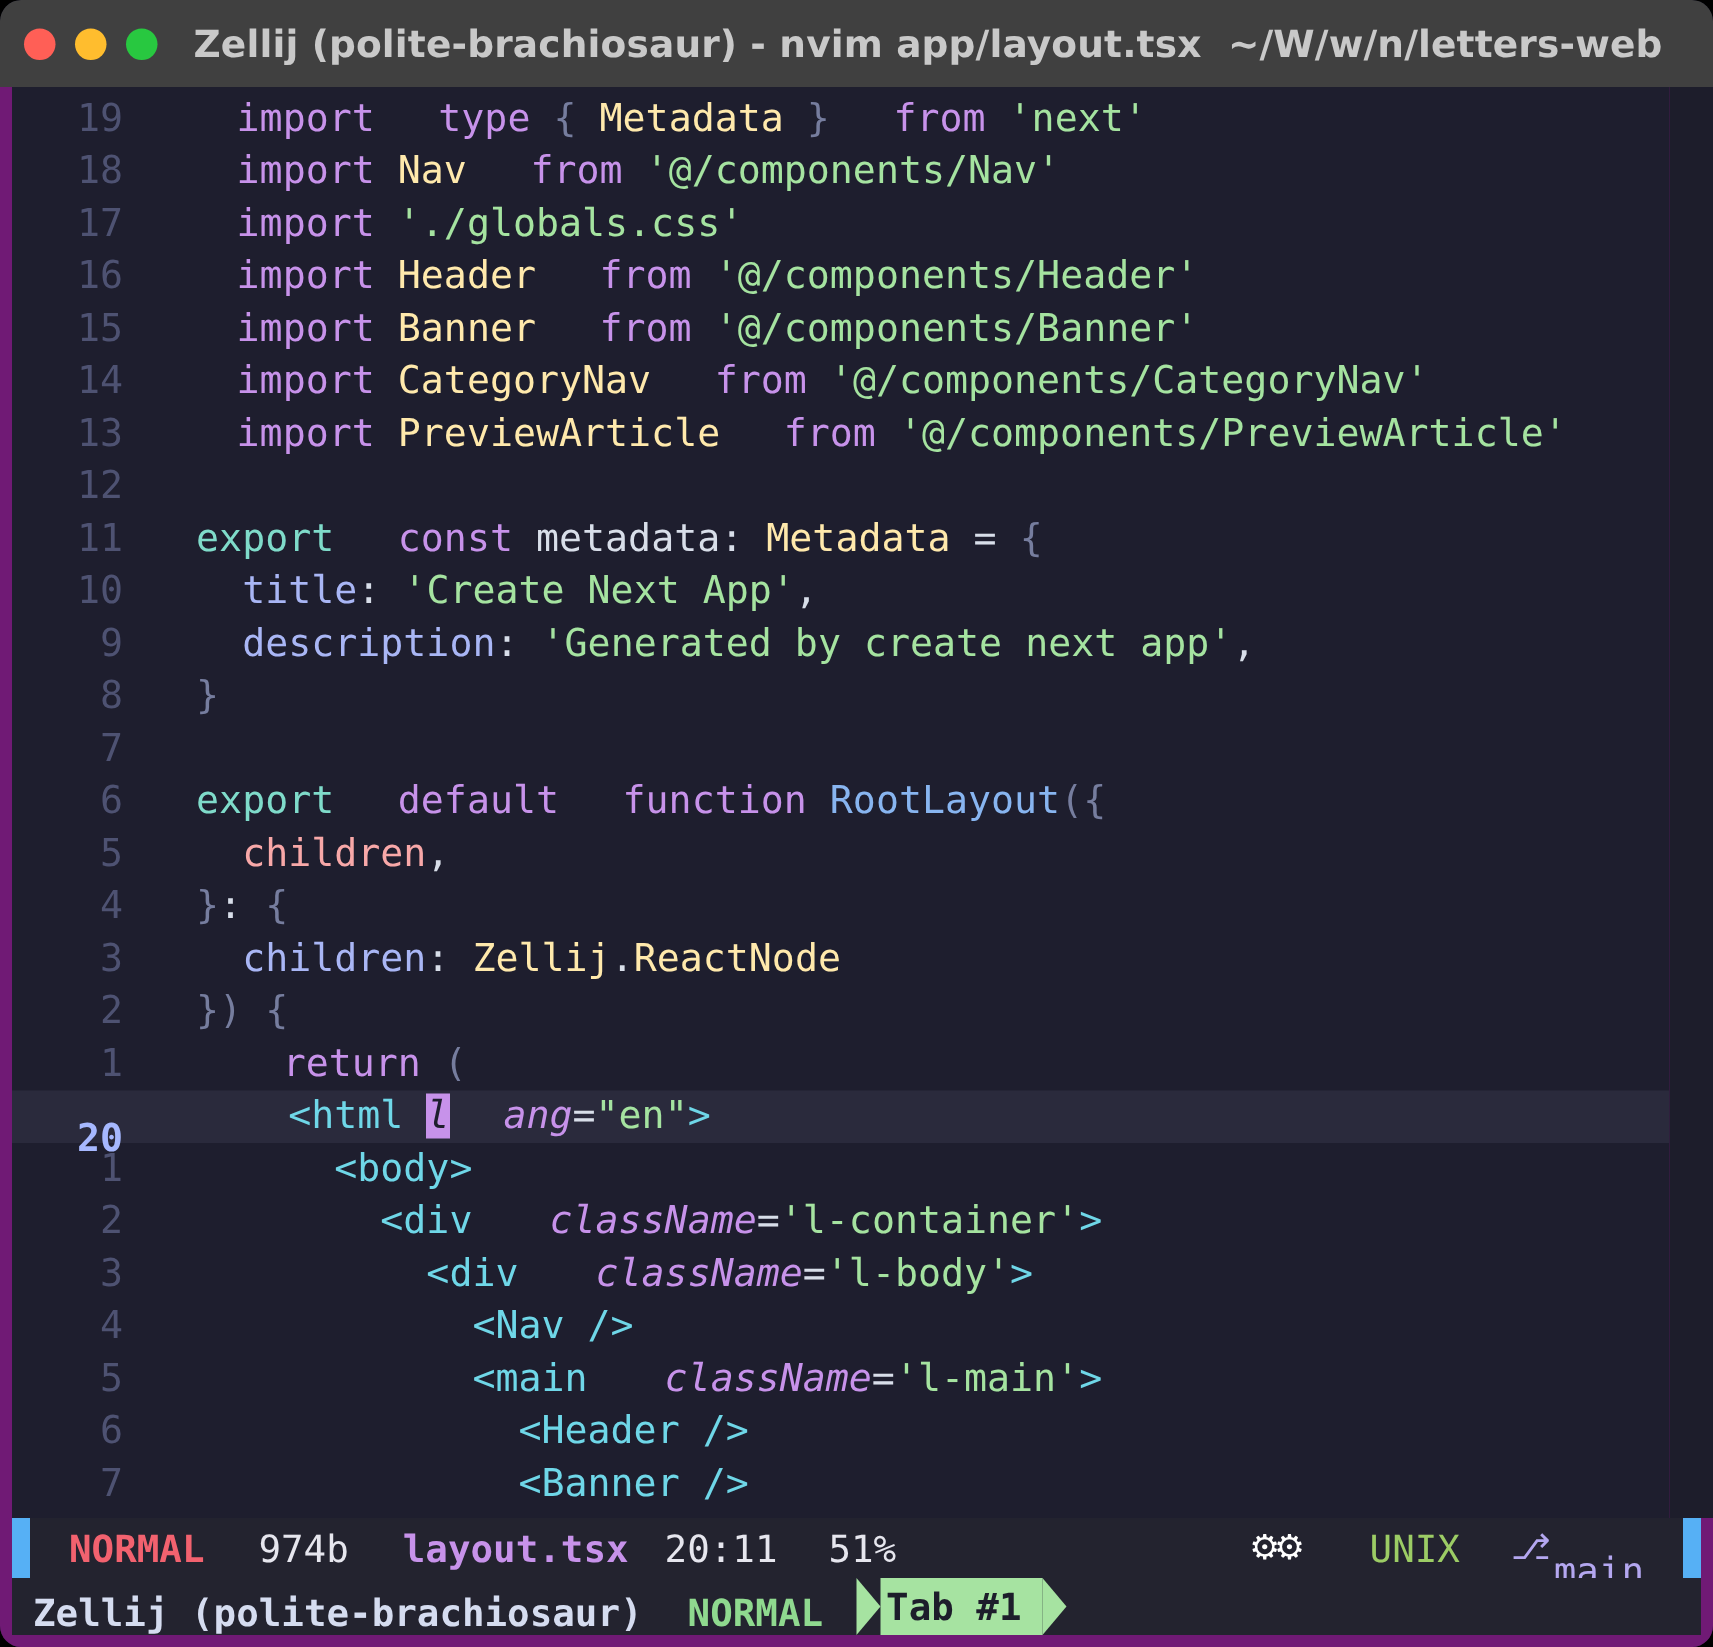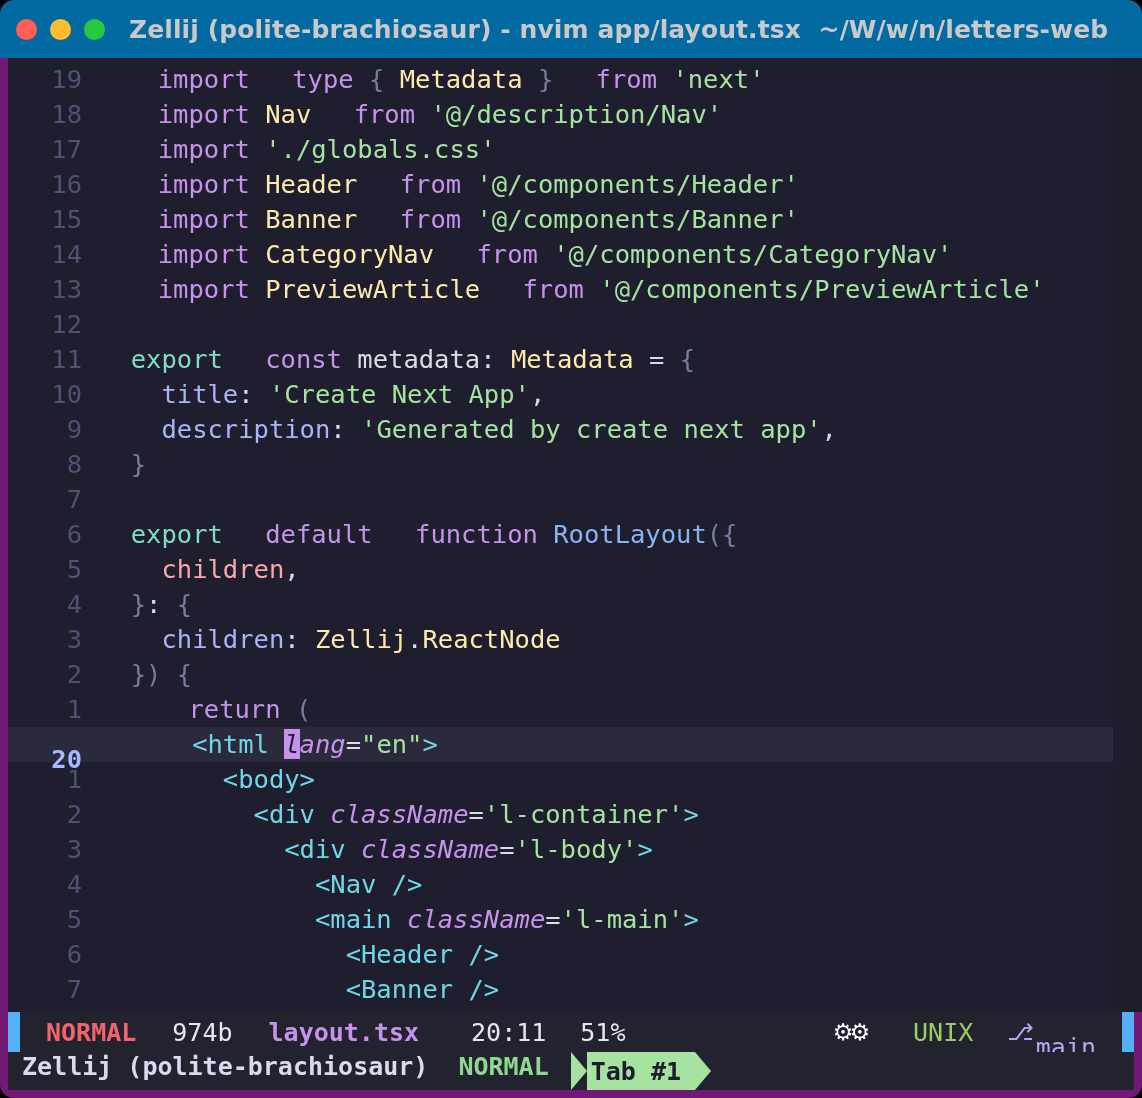"Zellij (polite-brachiosaur) - nvim" #titlebar { background: #0369a1 -> #404040 }
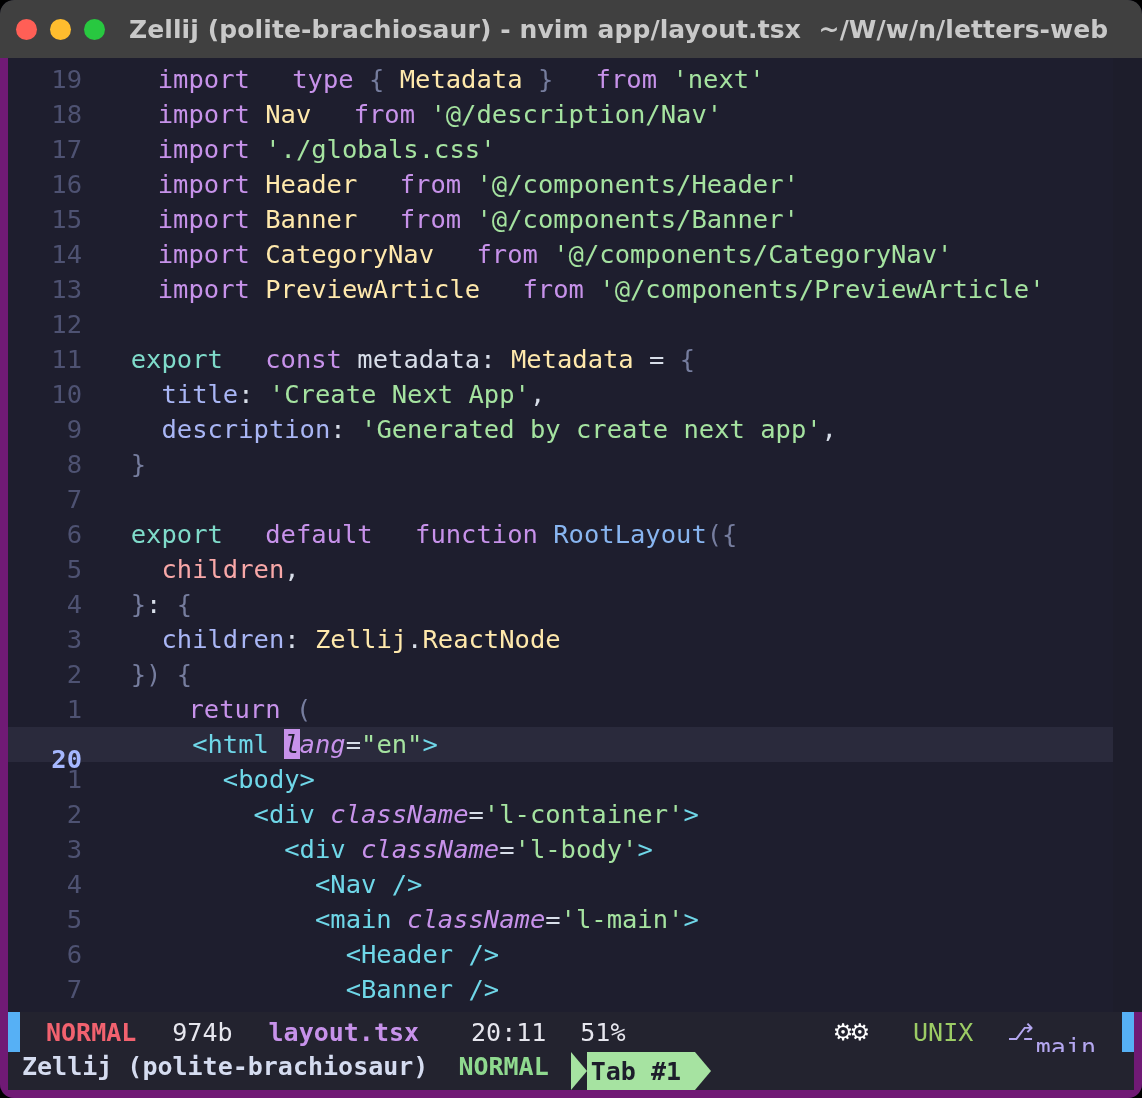"'@/description/Nav'" span.t-str { text: '@/description/Nav' -> '@/components/Nav' }
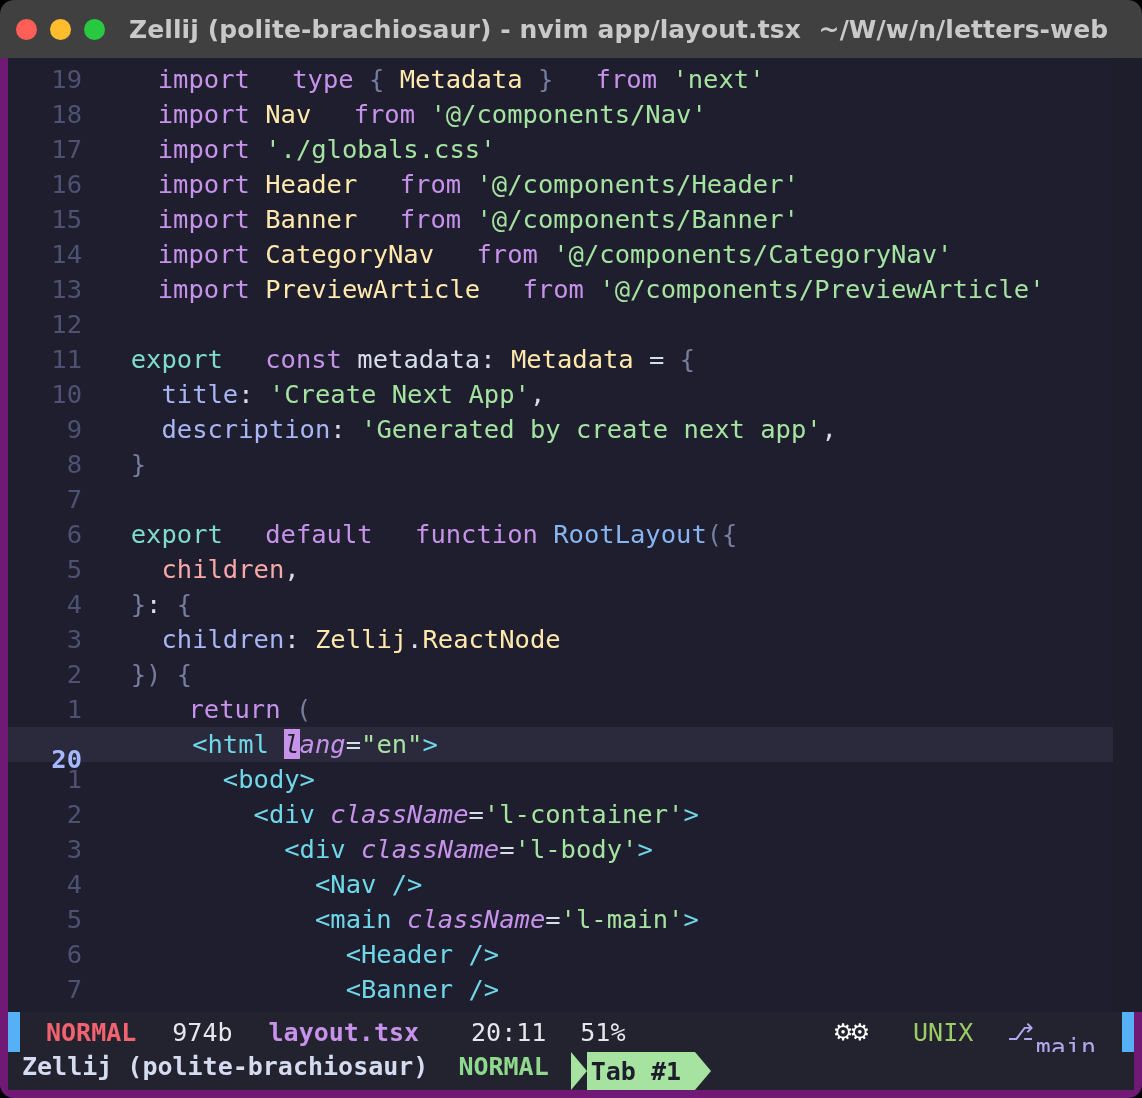"ang" .t-attr { padding-left: none -> 36px }
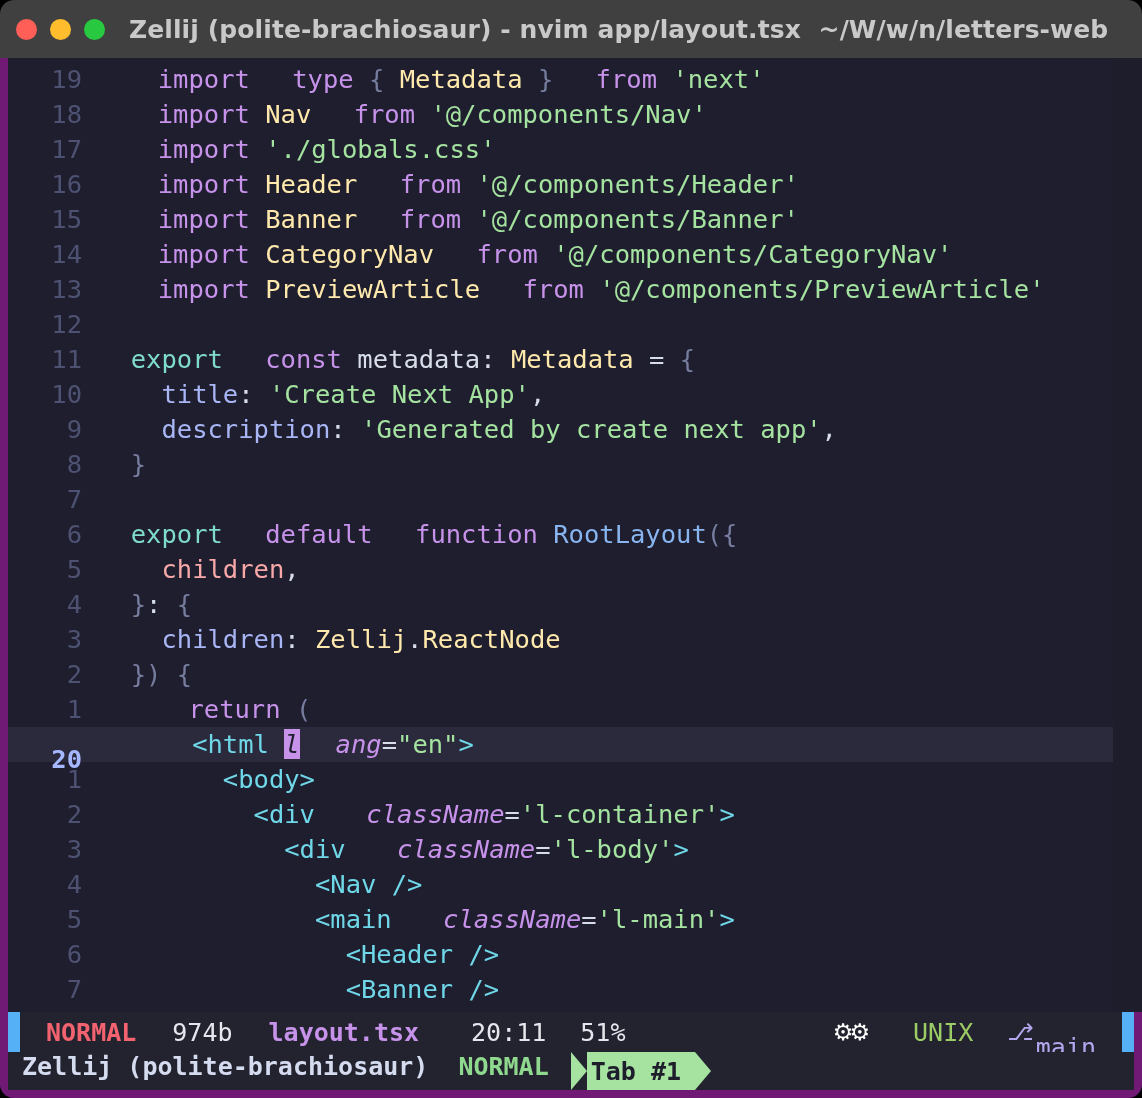"20:11" .sl-pos { margin-left: 52px -> 24px }
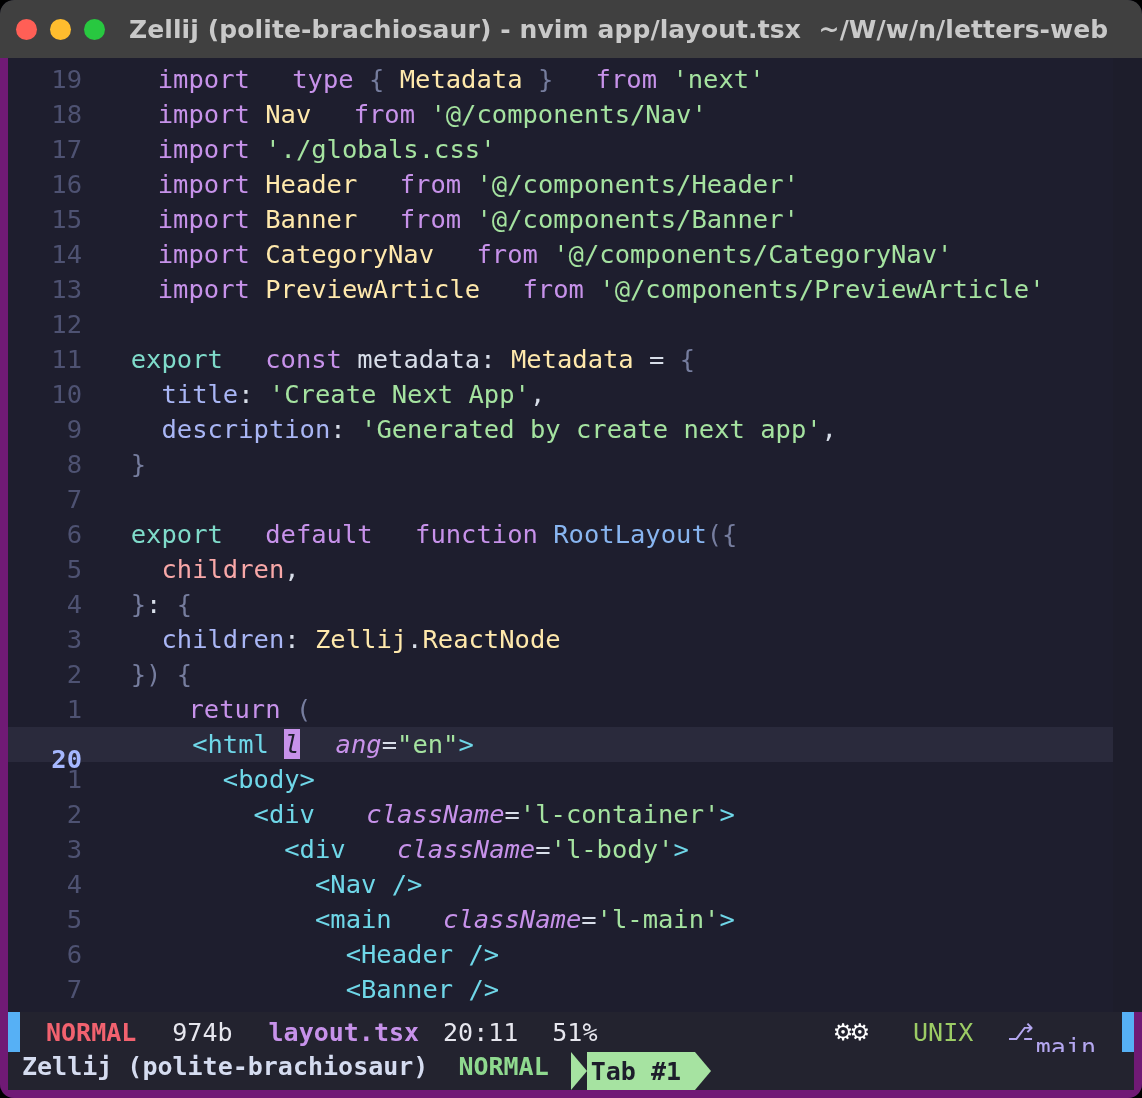"Zellij (polite-brachiosaur)" #zellij { align-items: flex-start -> flex-end }
